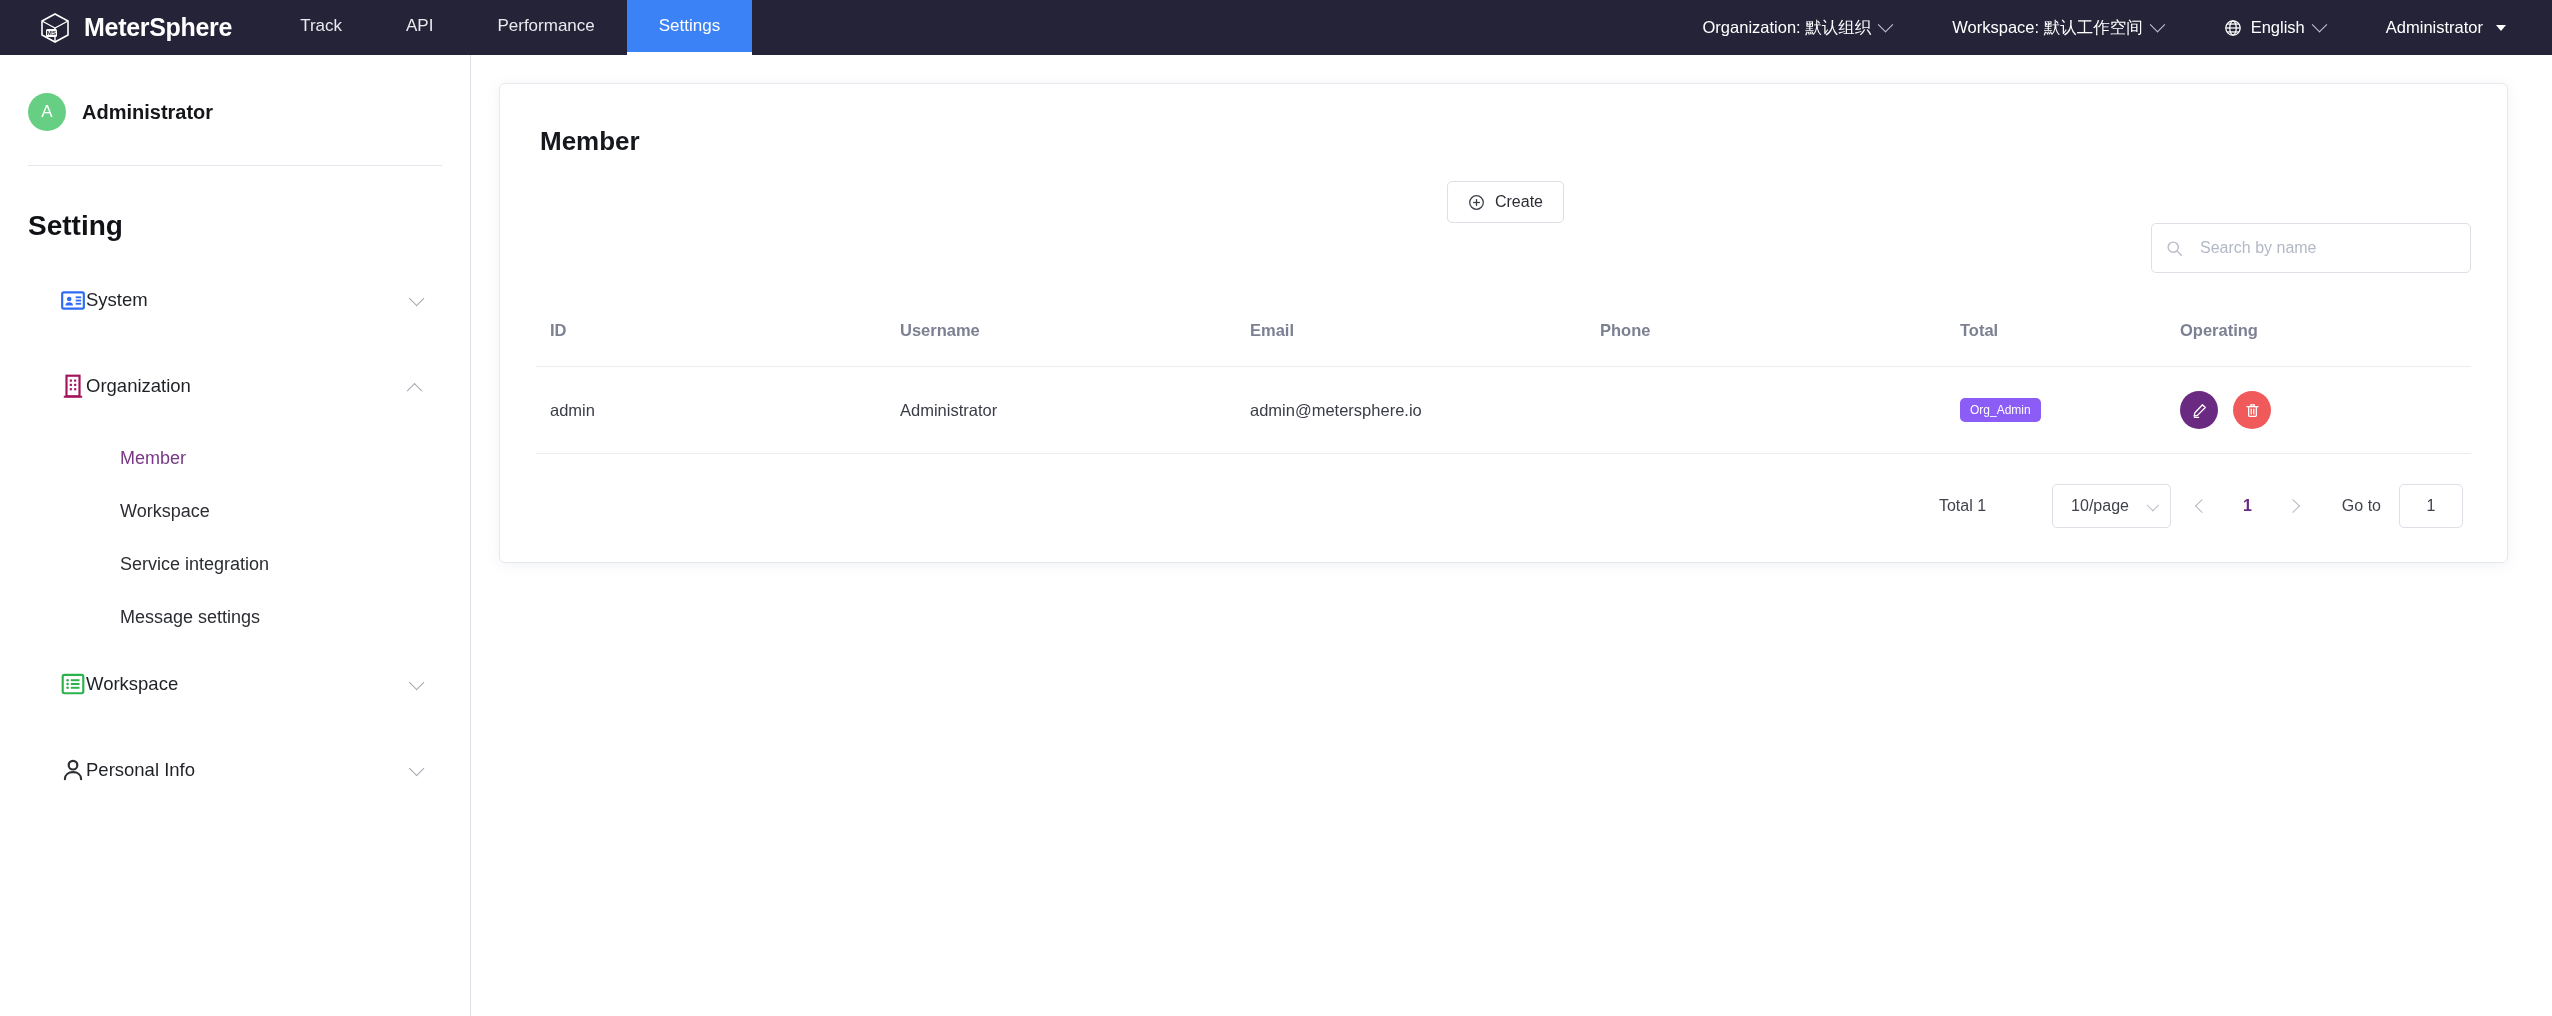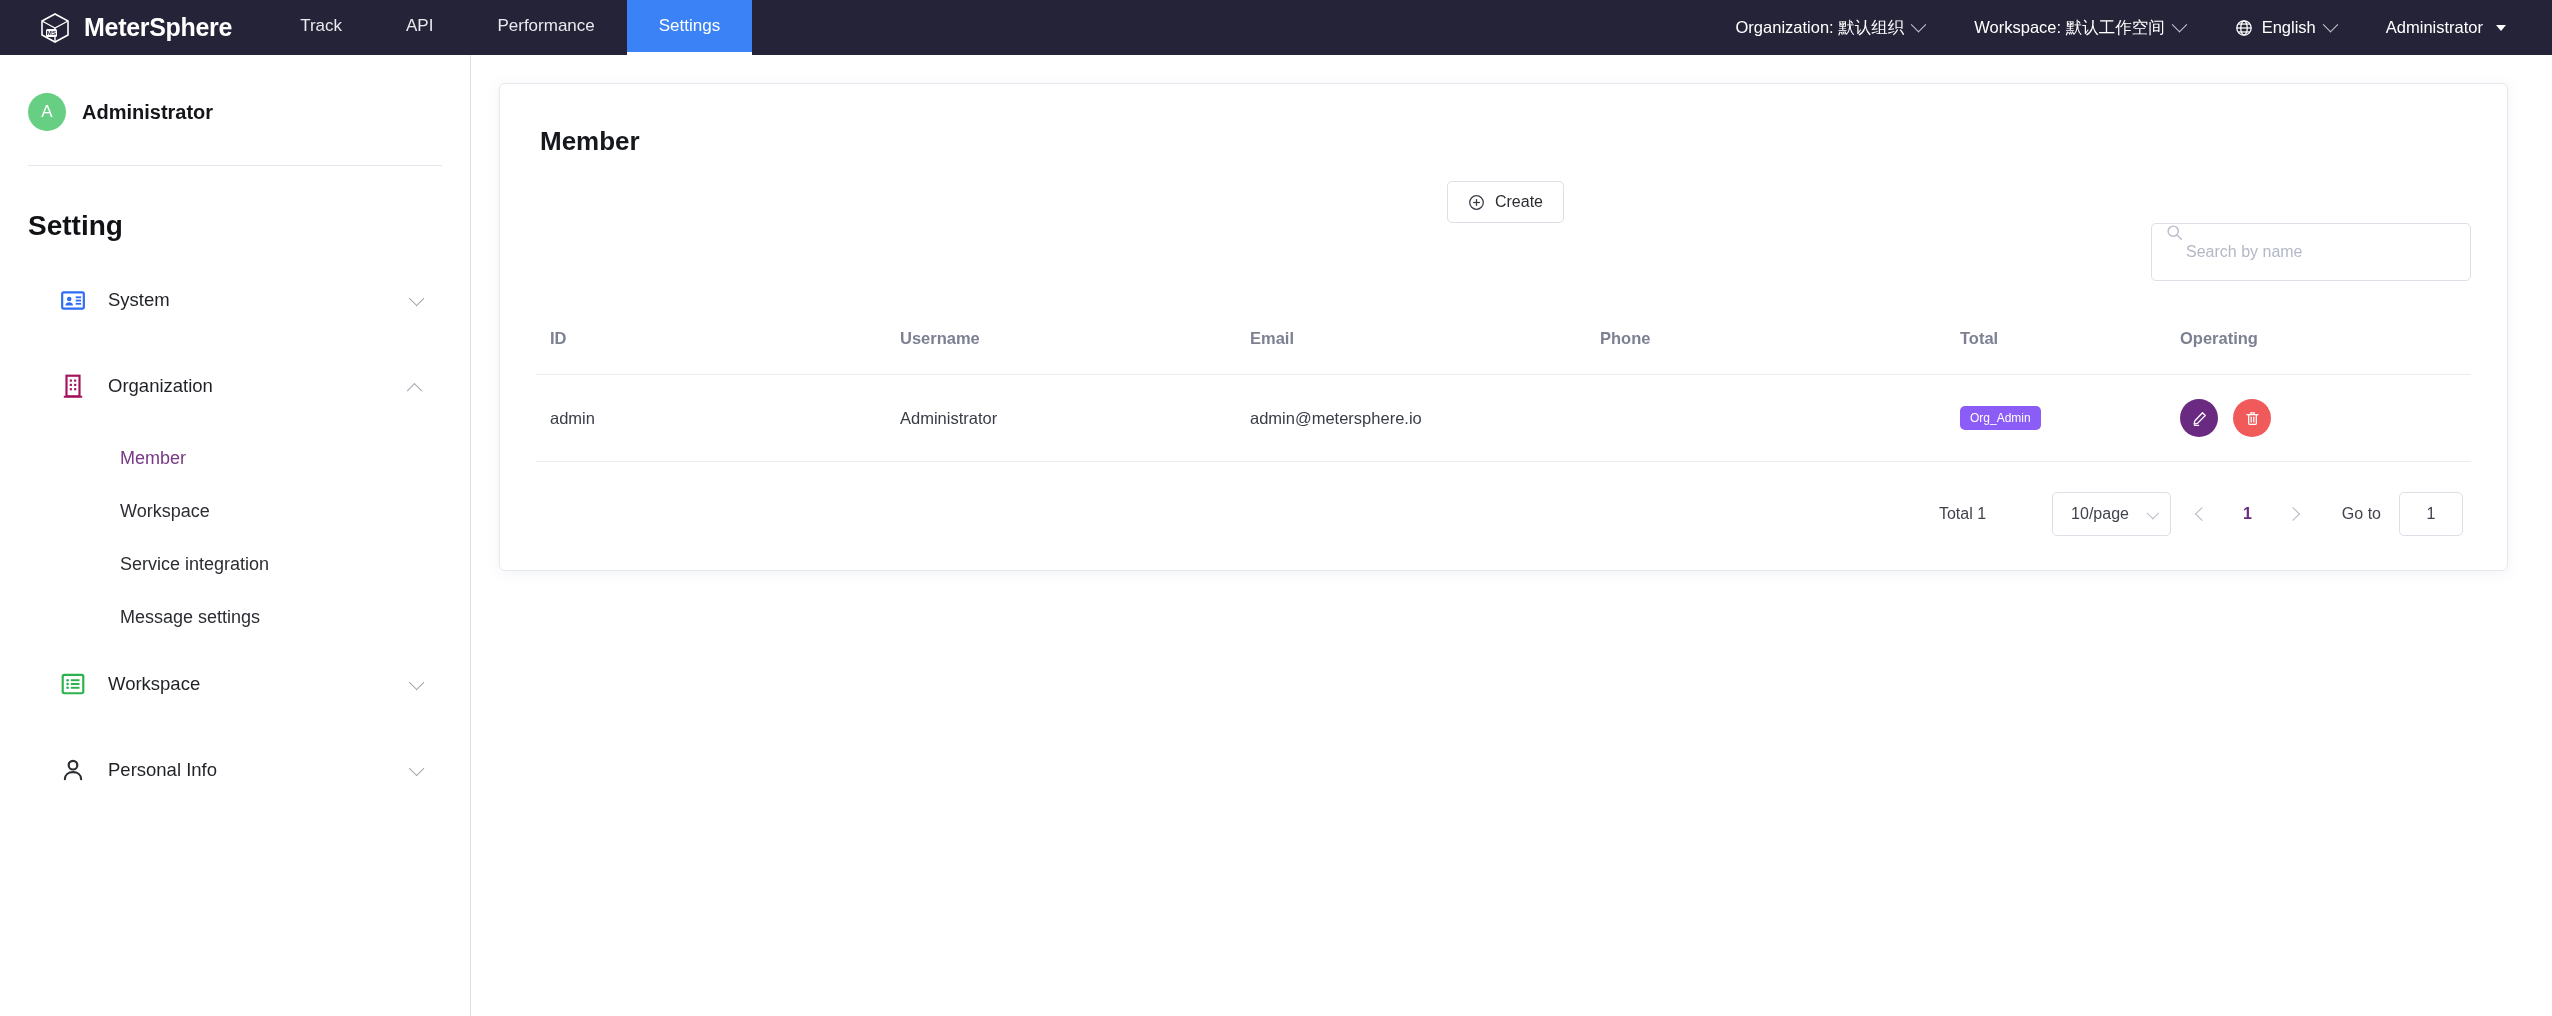"Organization: 默认组织" .topright { gap: 6px -> 17px }
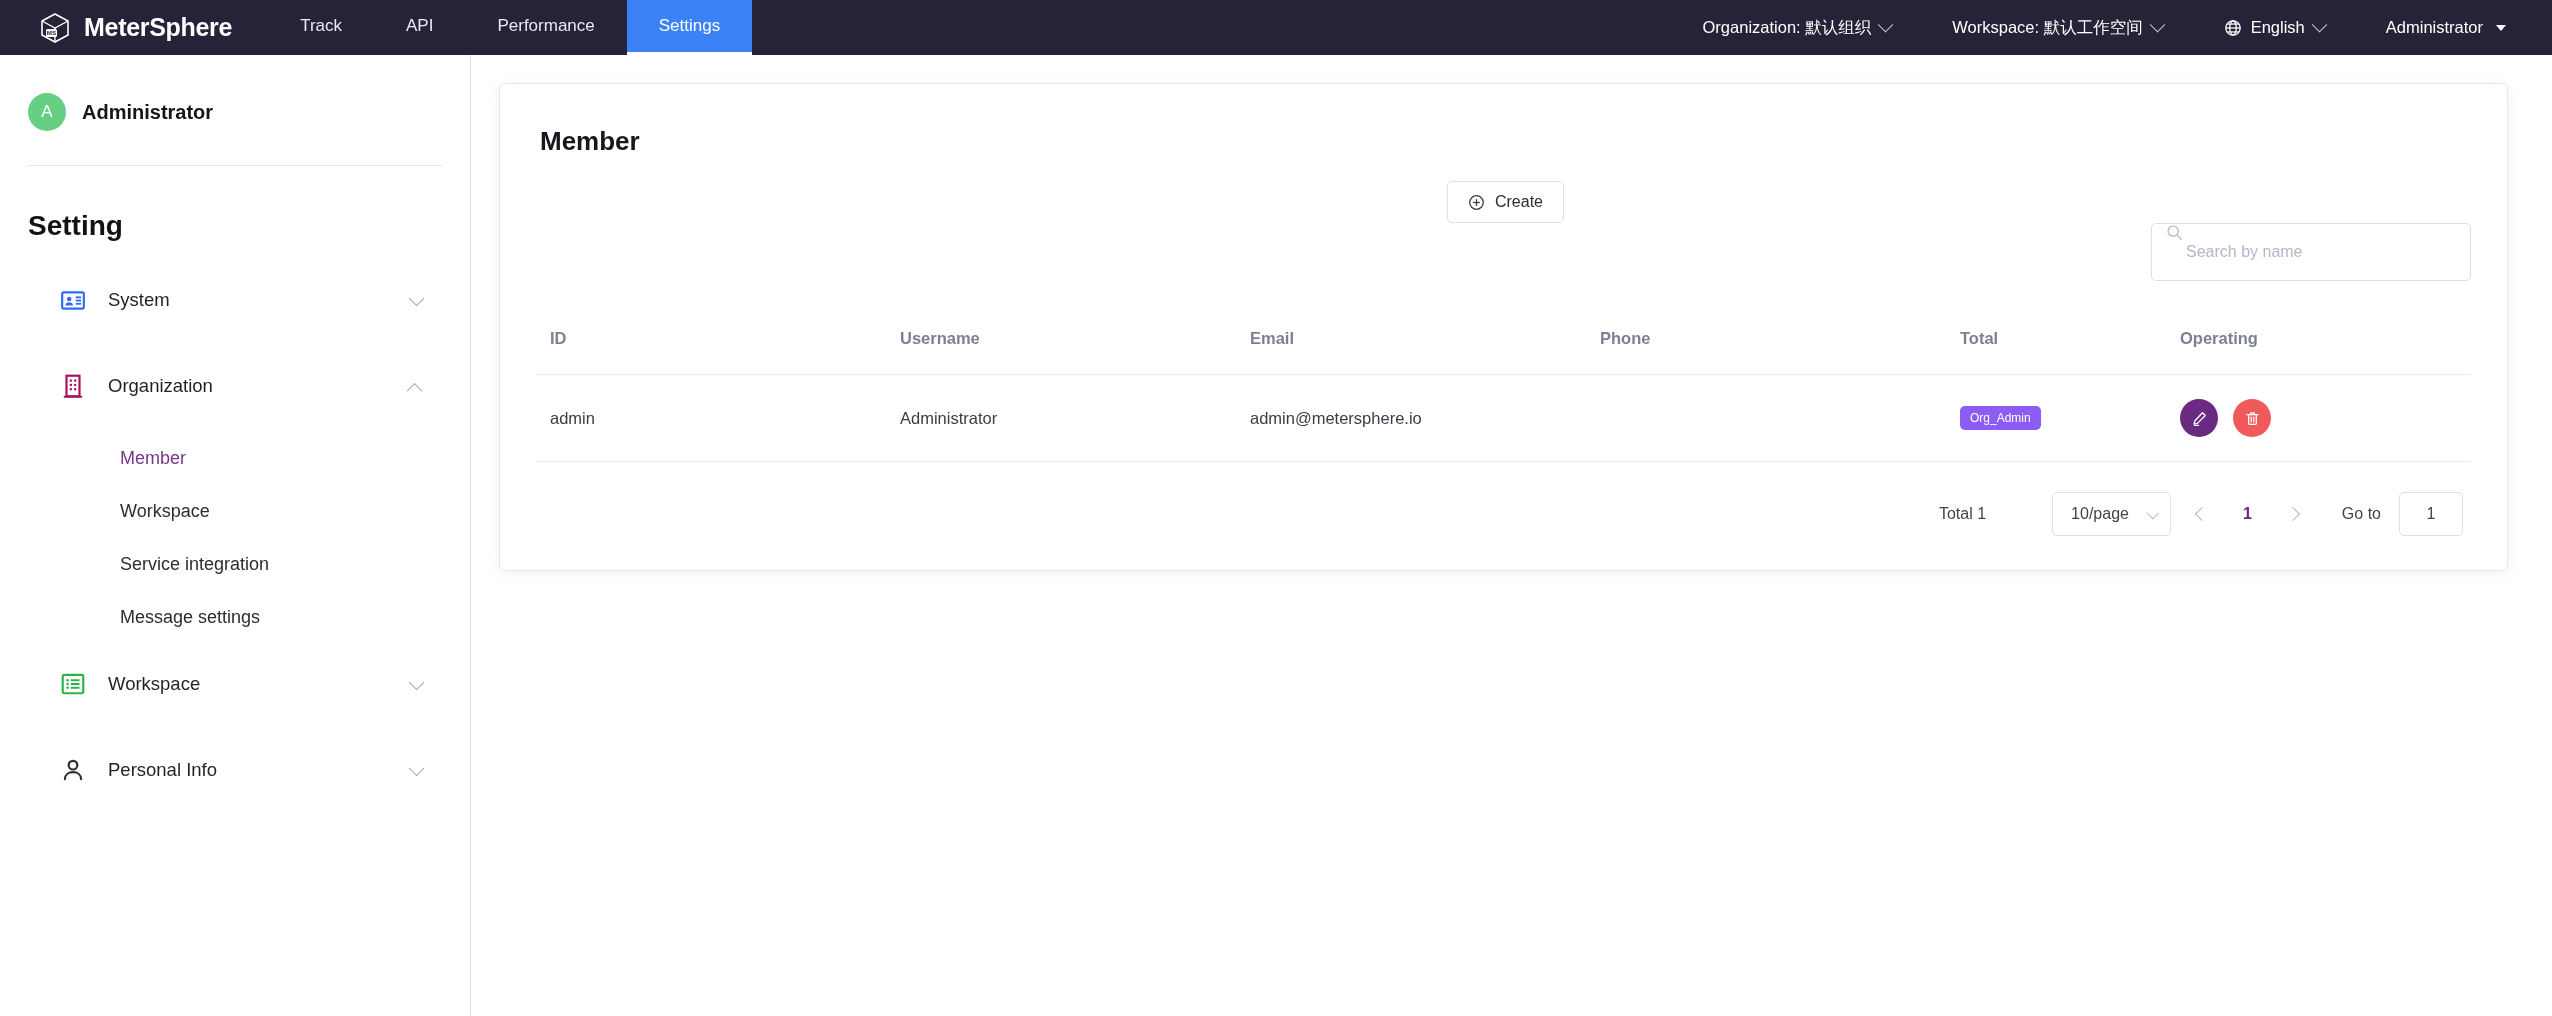"Search by name" .searchbox { align-items: none -> center; gap: 3px -> 17px; height: 58px -> 50px }
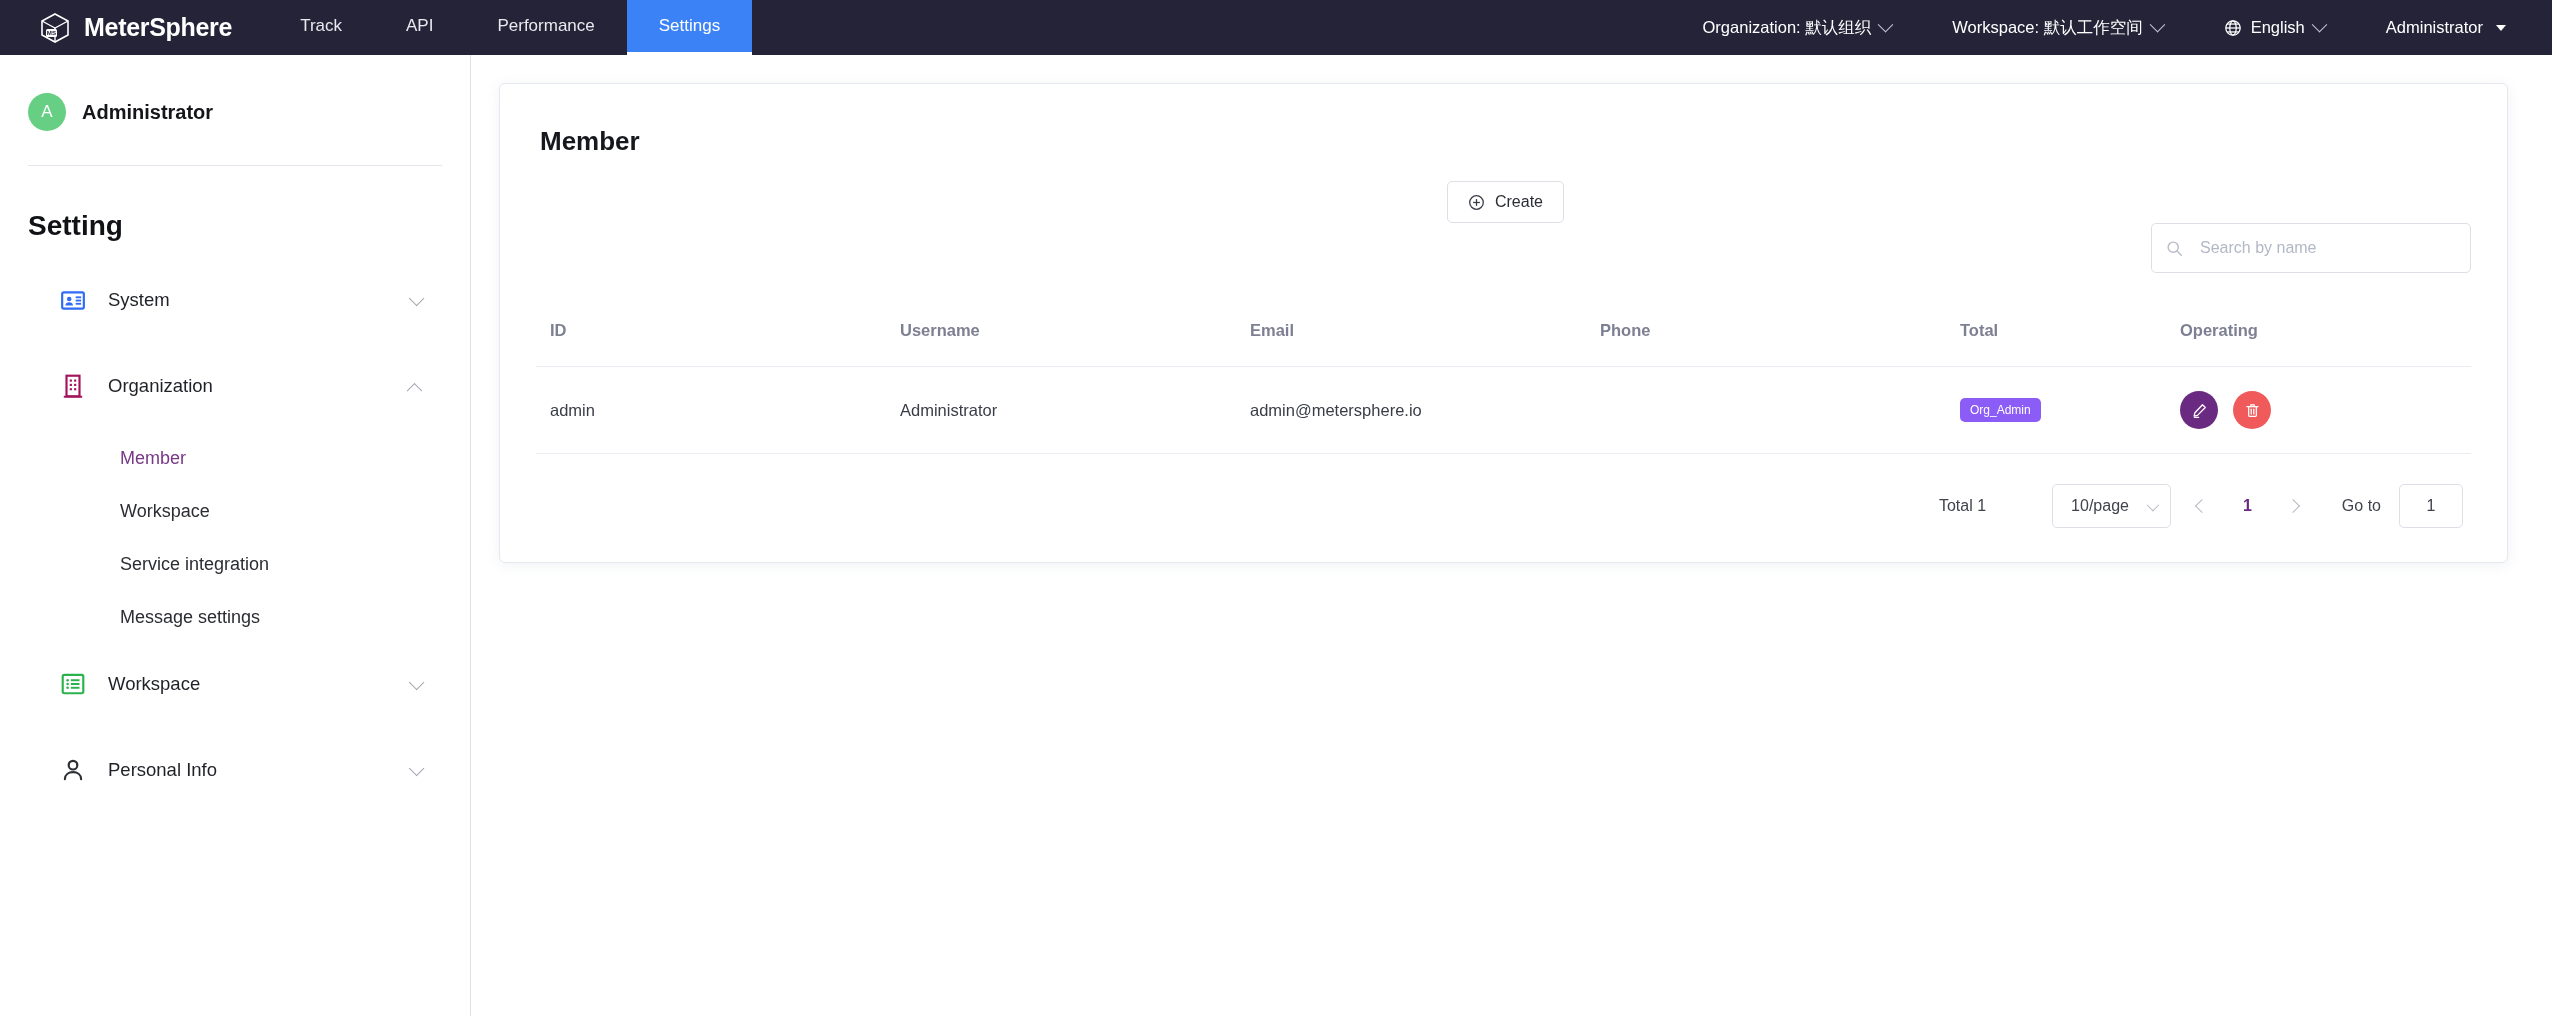"System" .sb-group { gap: 22px -> none }
